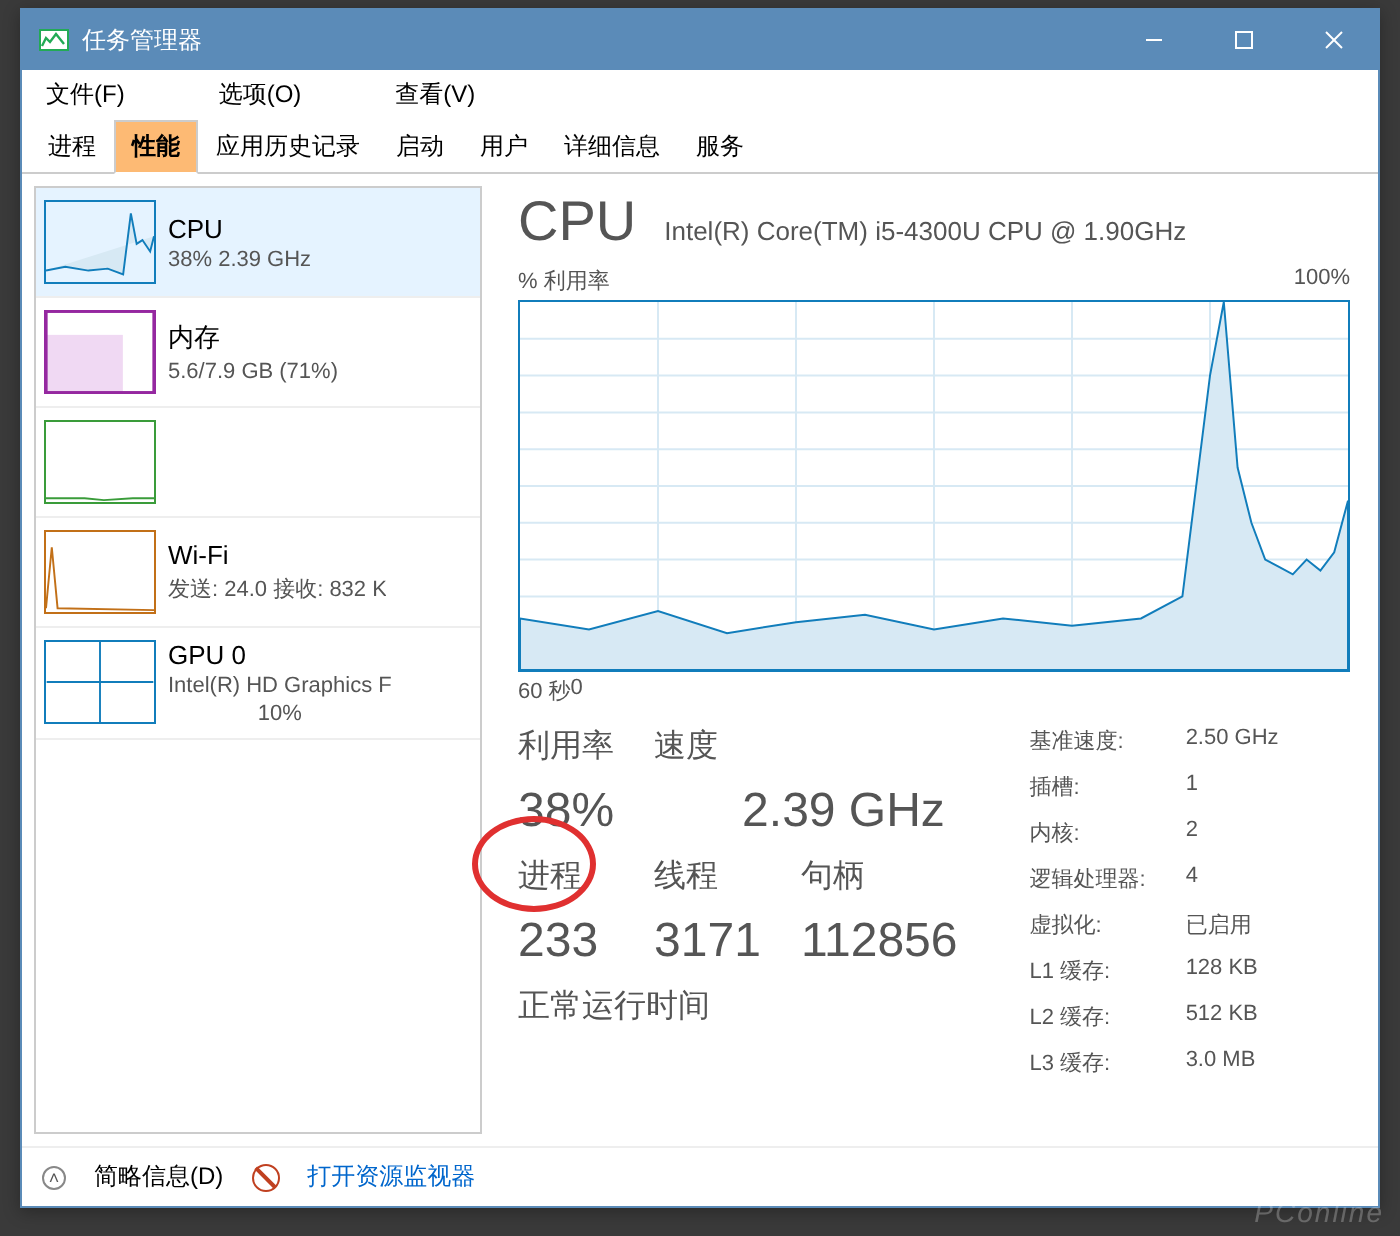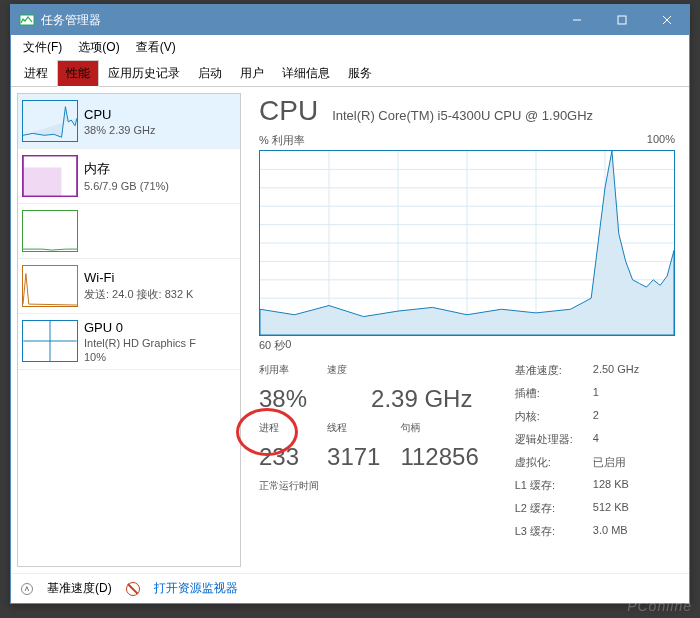"文件(F)" .menubar { gap: none -> 31px }
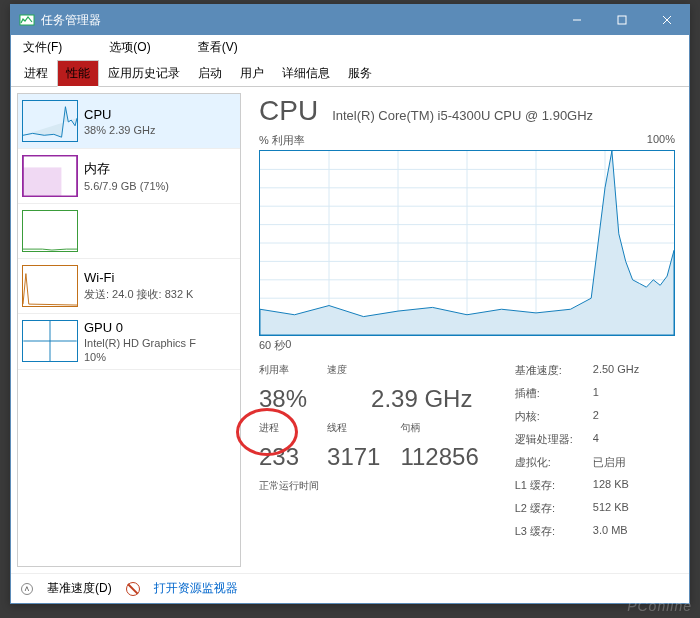"性能" .tab.active { background: #b91c1c -> #fdba74; font-weight: none -> bold }
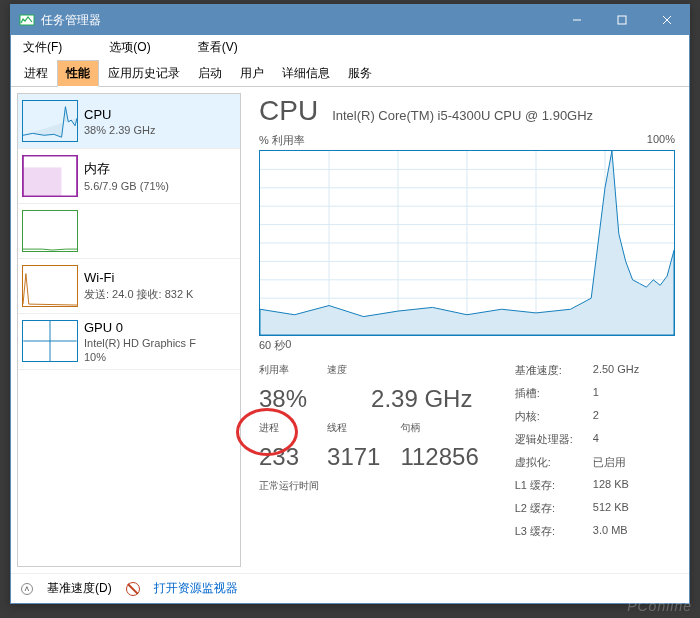"38% 2.39 GHz" .side-sub { text-align: none -> center }
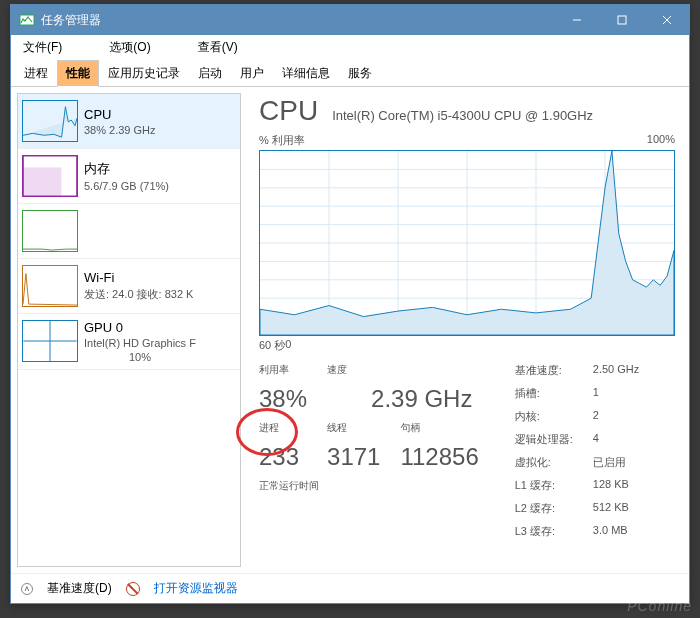"利用率" .stats-big .lab { font-size: 10px -> 16px }
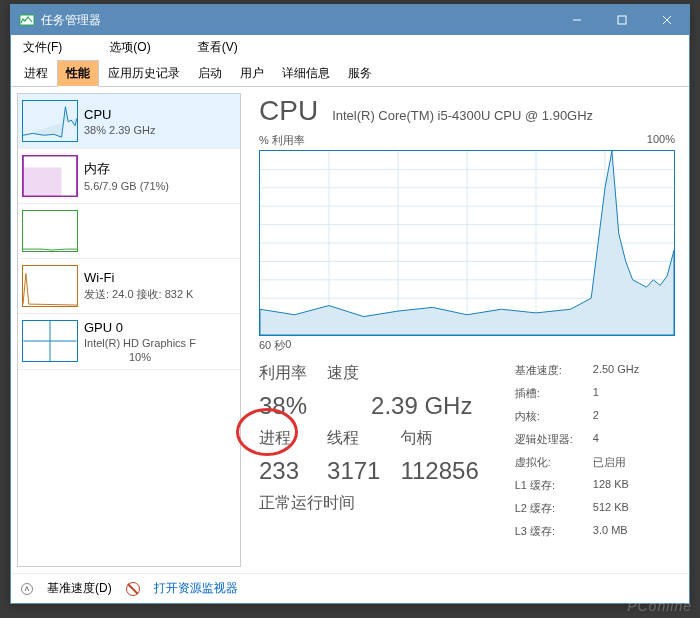"基准速度(D)" span { text: 基准速度 -> 简略信息 }
